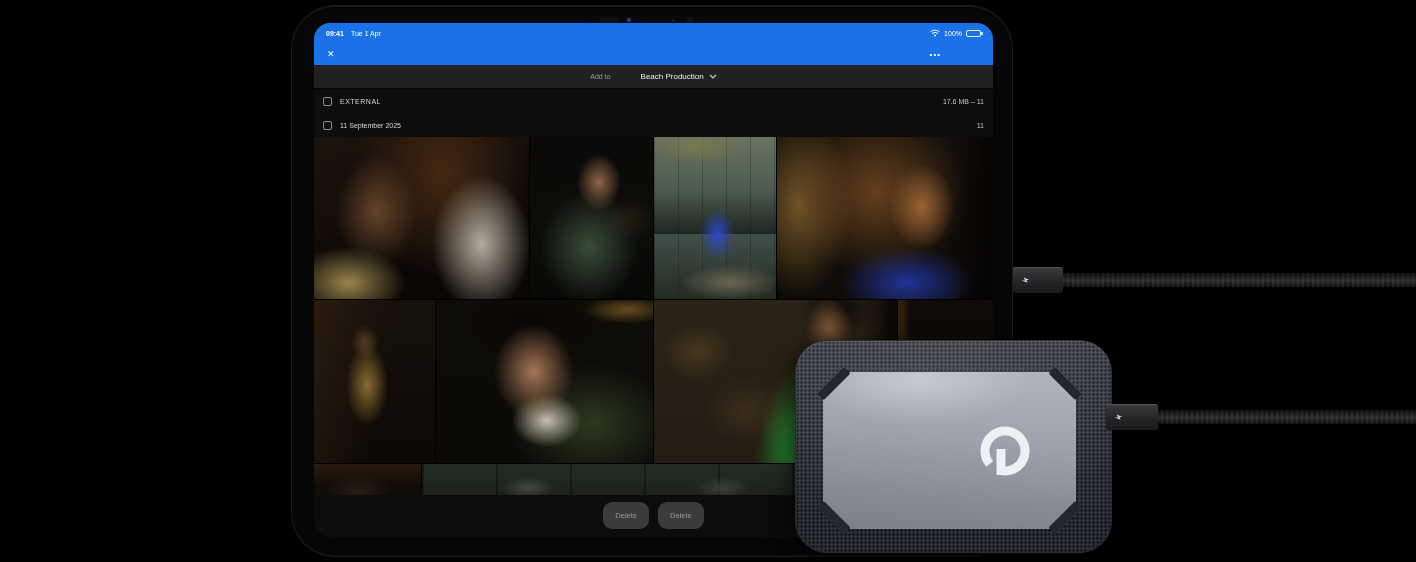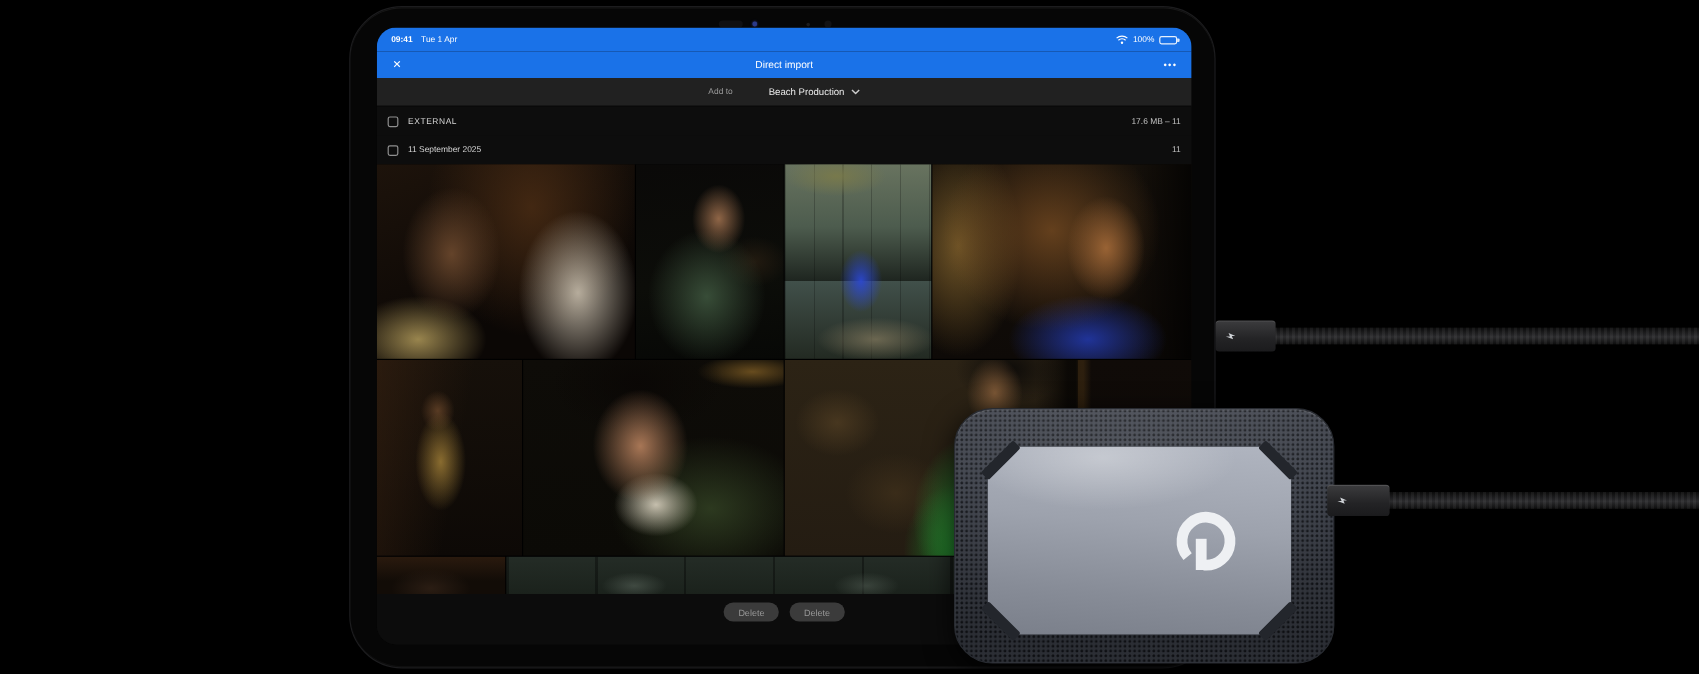"Direct import" span.tb-title { html: <span>Direct import</span> -> none }
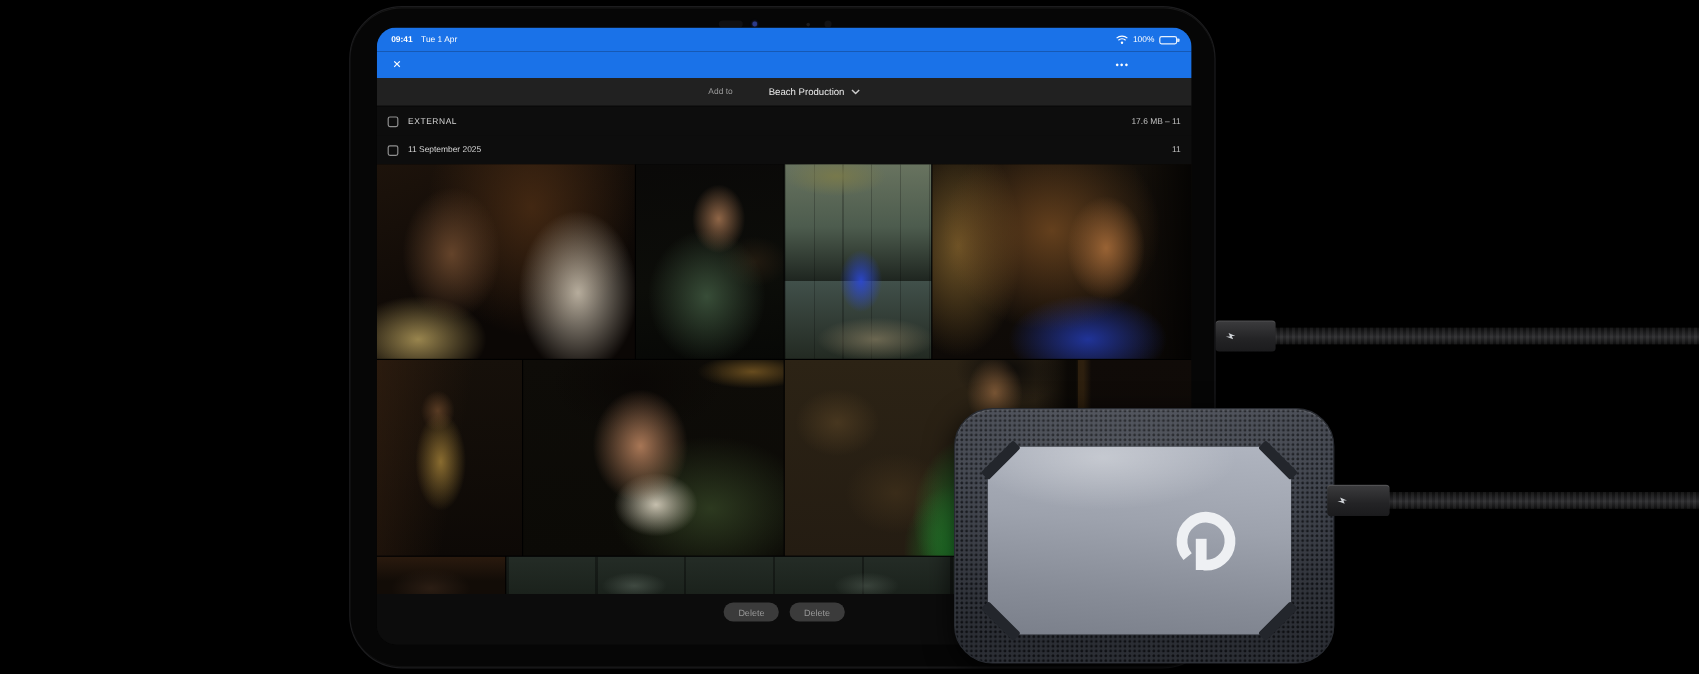"Delete" .pill-btn { height: 16px -> 27px }
